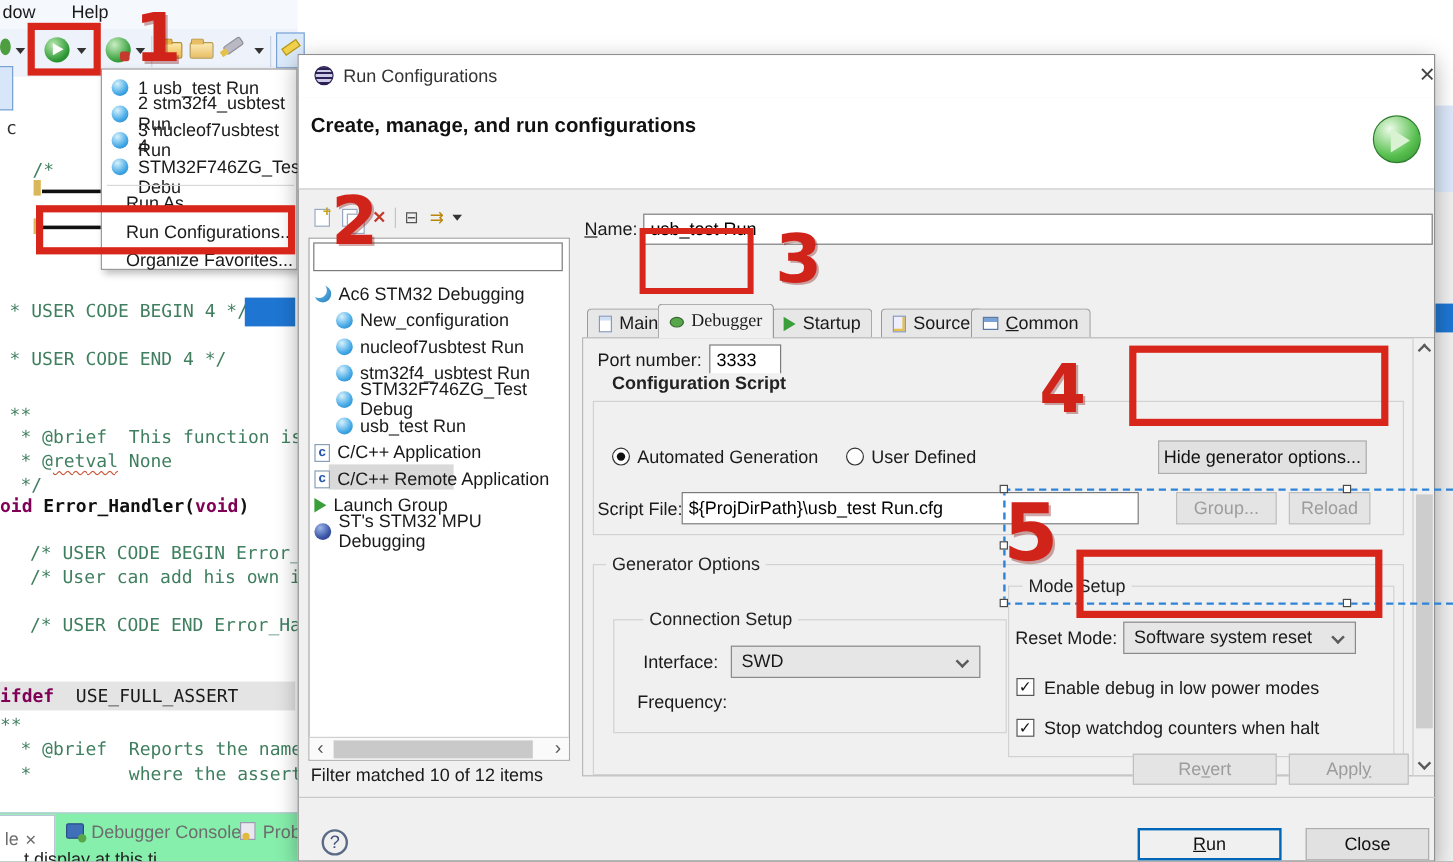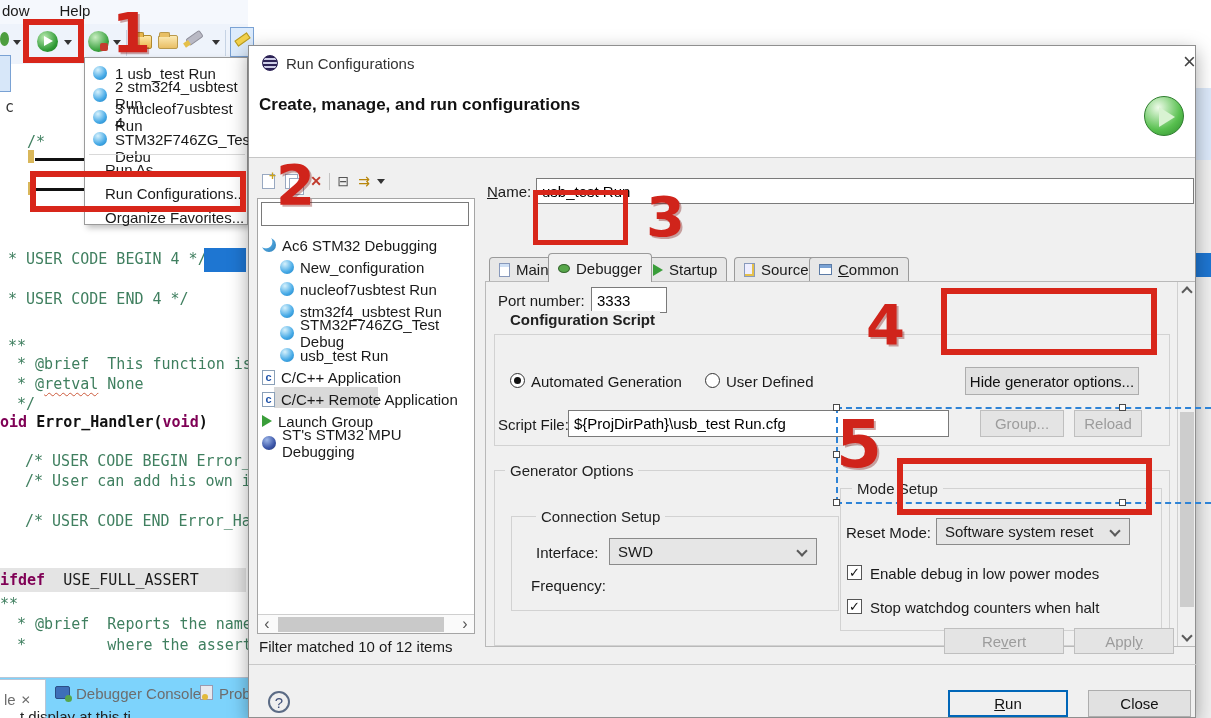"Debugger" .tab.active { font-family: none -> Liberation Serif, serif }
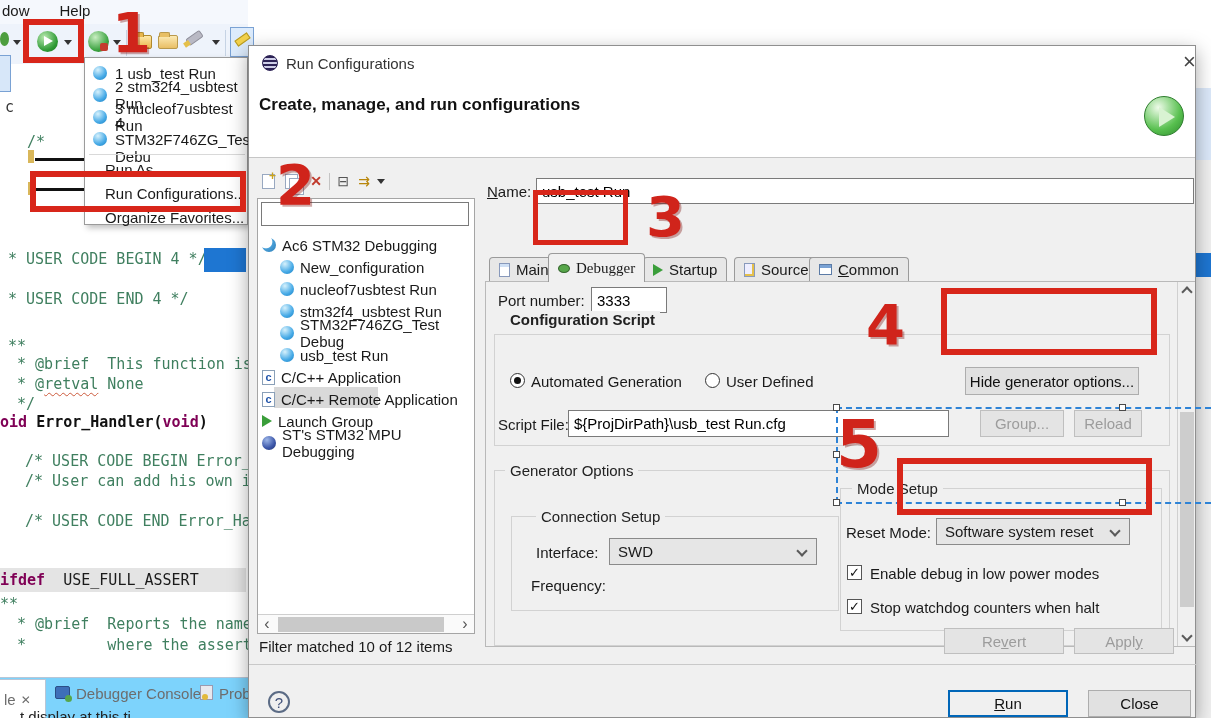"3333" input.field { width: 76px -> 60px }
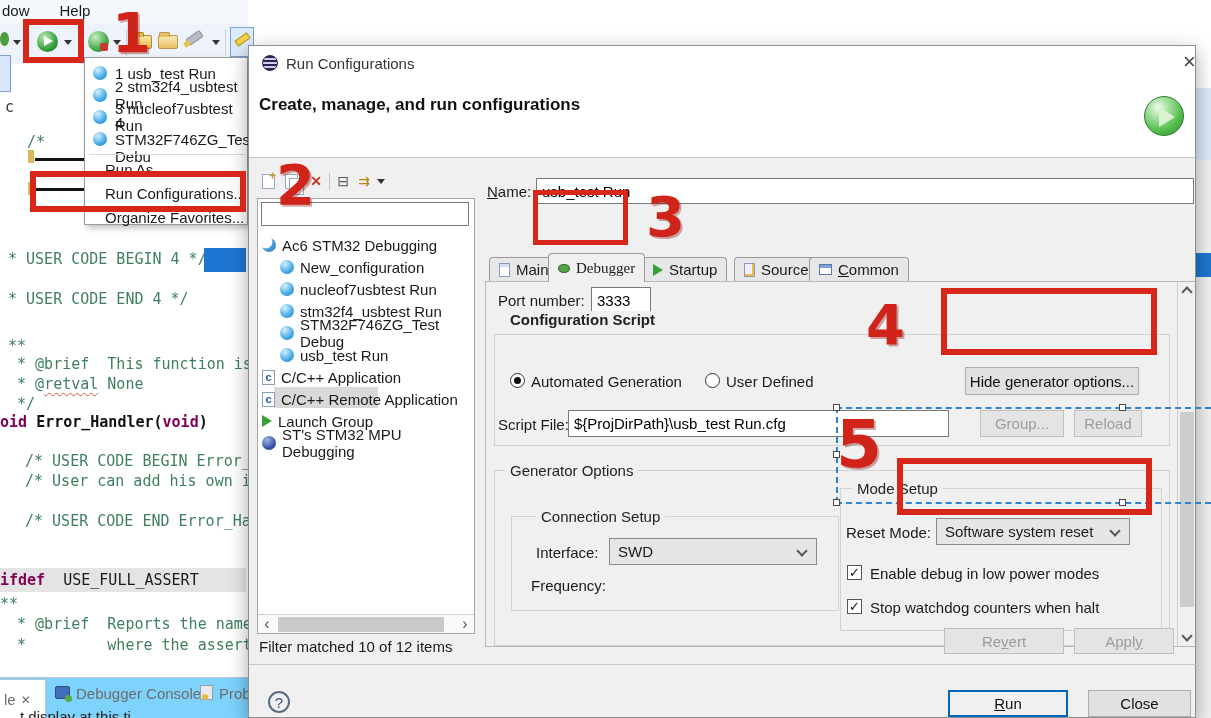"le" #console-strip { background: #7dd3fc -> #86efac }
